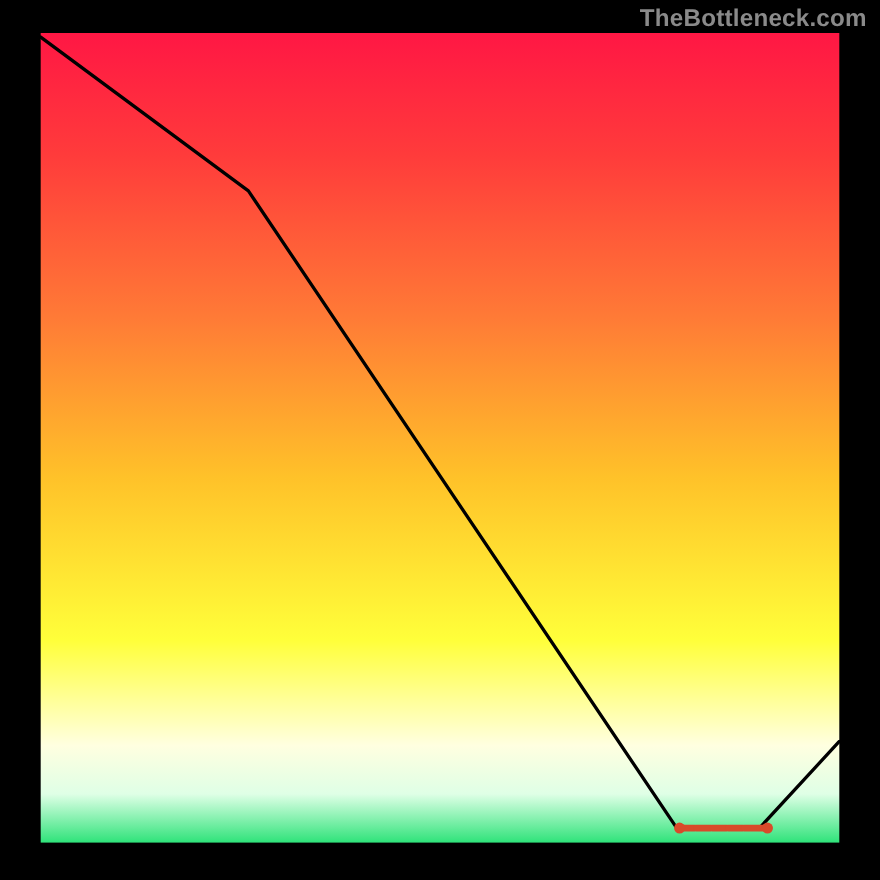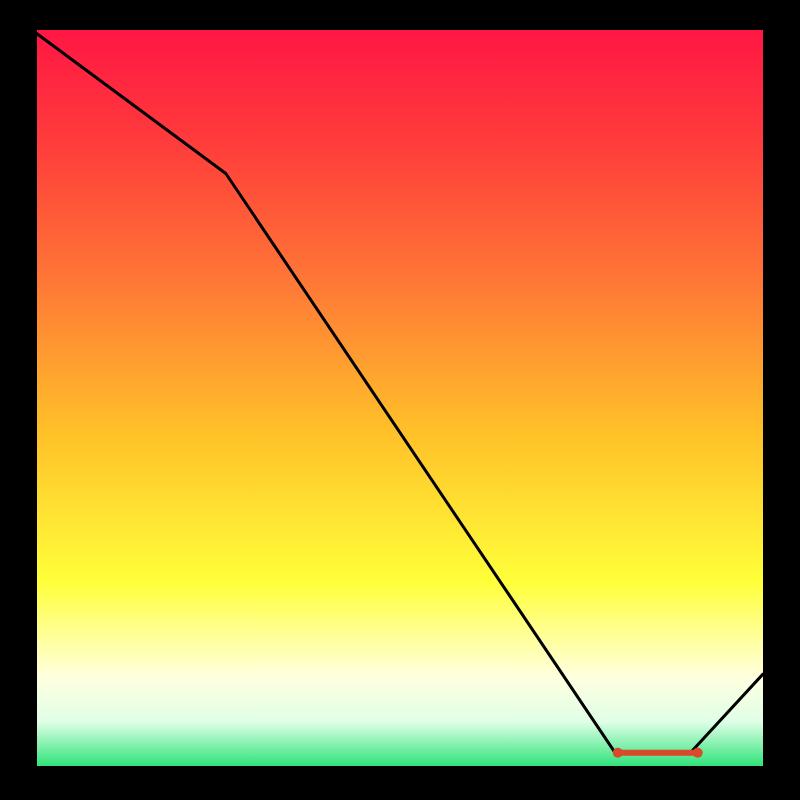"TheBottleneck.com" div.watermark { html: none -> <div>TheBottleneck.com</div> }
